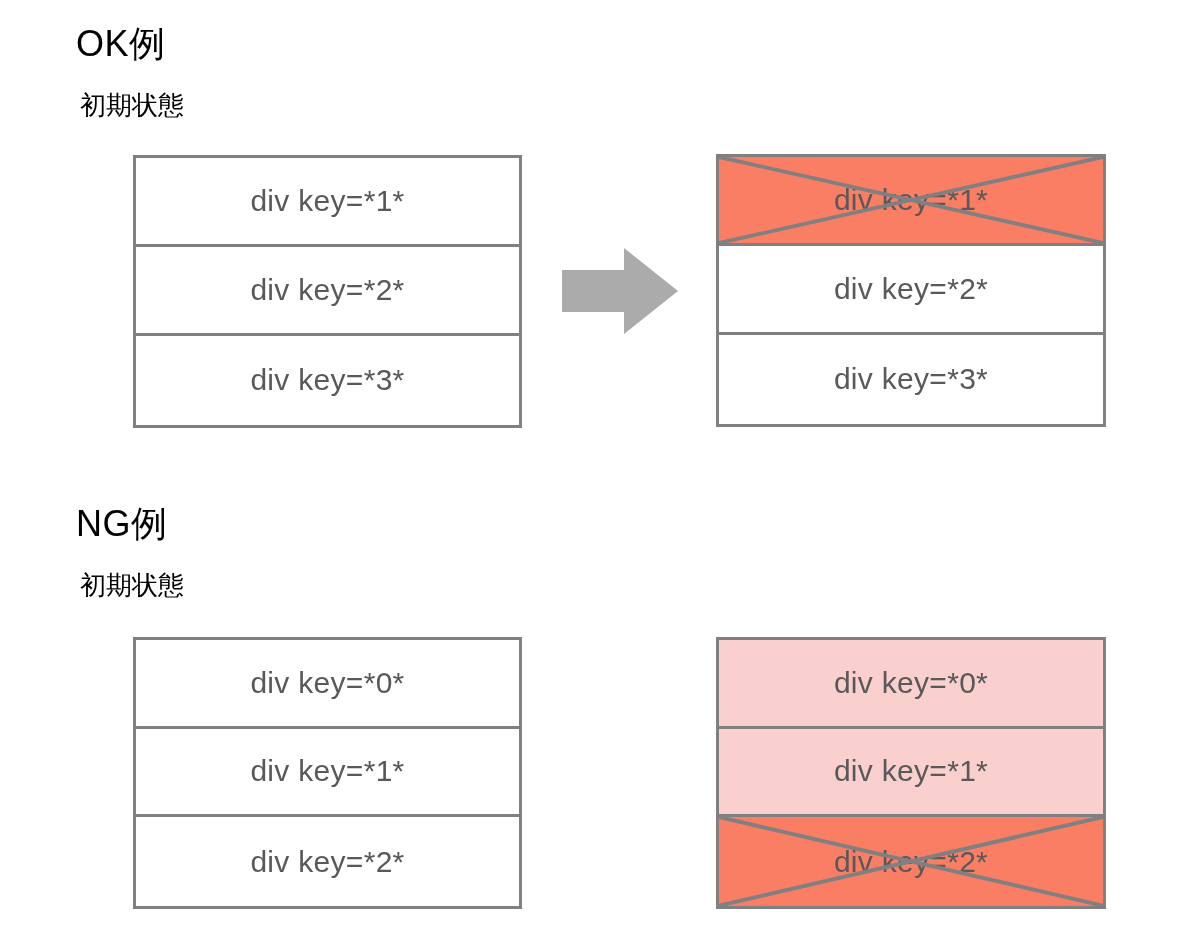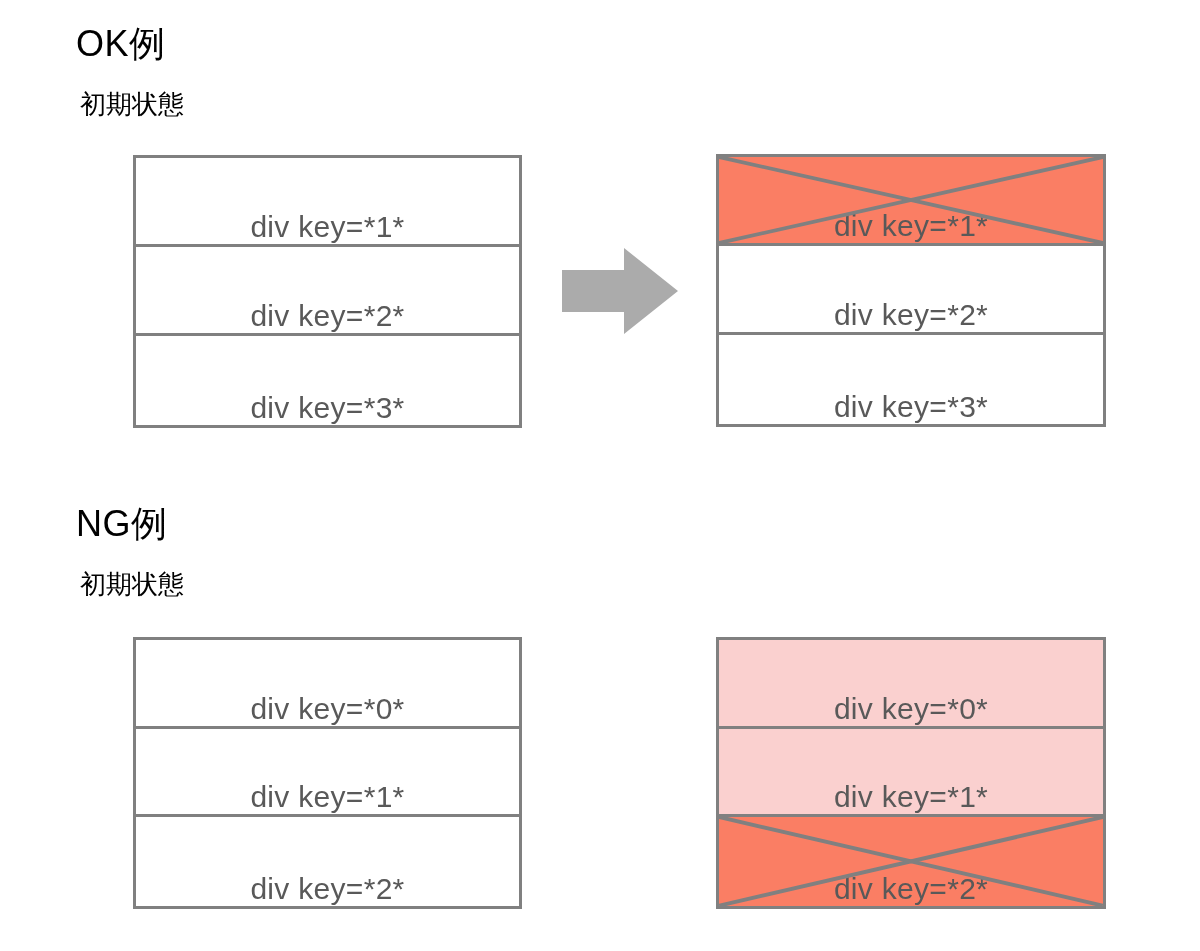"初期状態" .section-subtitle { font-family: Liberation Serif, serif -> none }
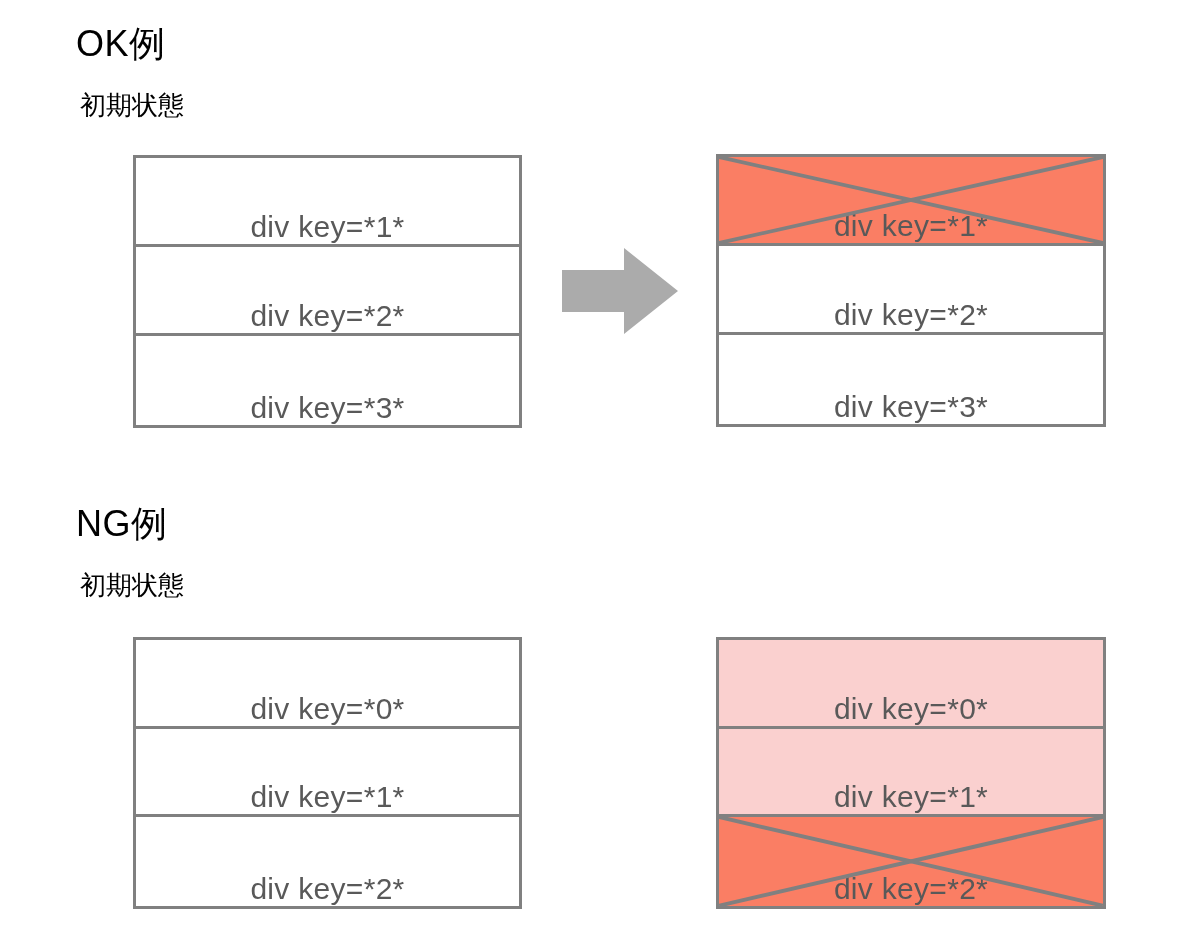"div key=*1*" .row { align-items: flex-end -> center }
